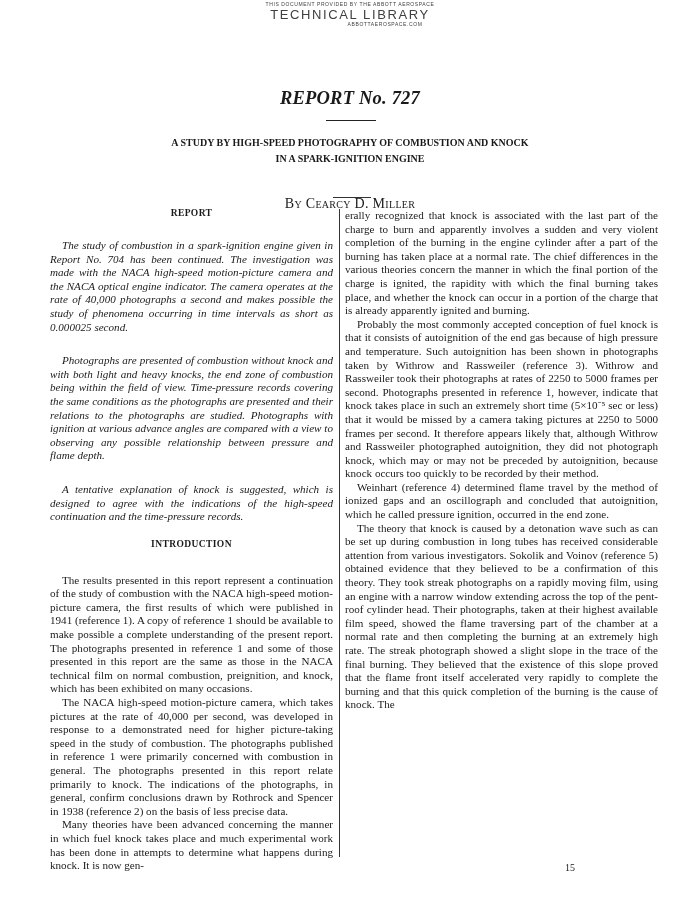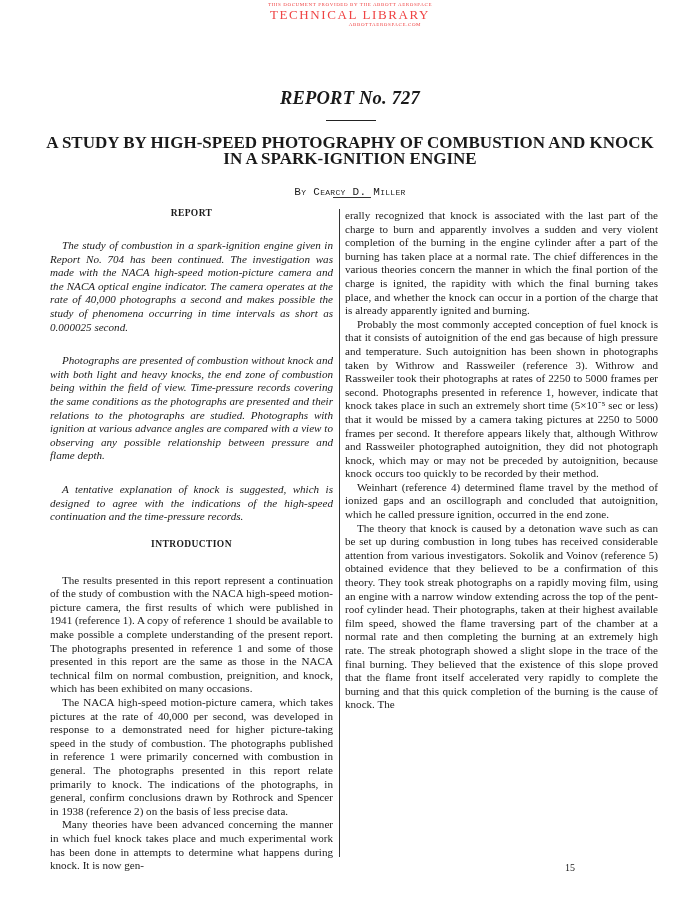"TECHNICAL LIBRARY" .watermark { color: #ef4444 -> #404040; font-family: Liberation Serif, serif -> Liberation Sans, sans-serif }
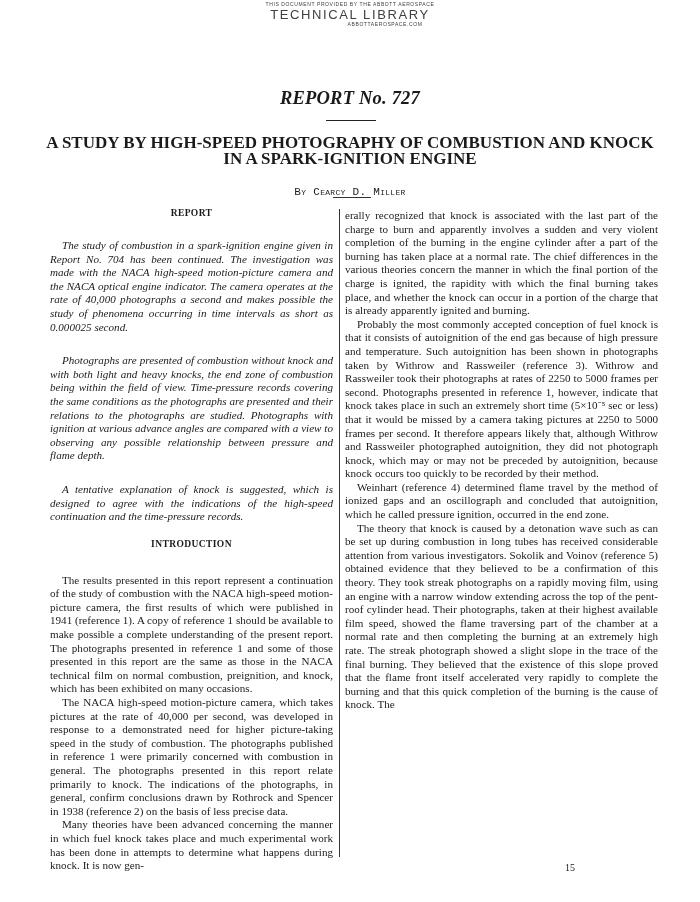"A STUDY BY HIGH-SPEED PHOTOGRAPHY" .paper-title { font-size: 17px -> 10px }
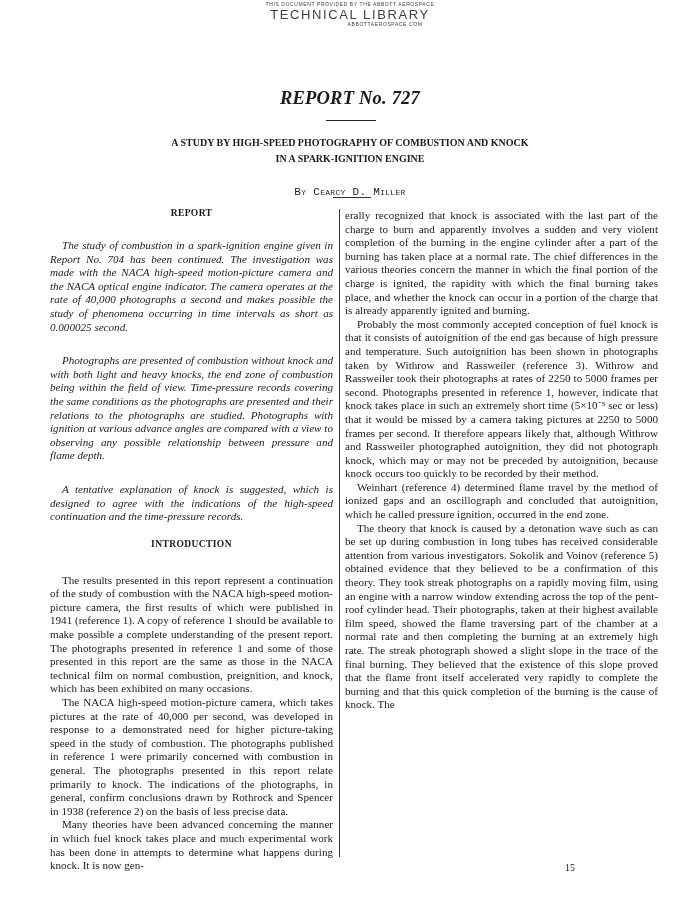"By Cearcy D. Miller" .author { font-family: Liberation Mono, monospace -> Liberation Serif, serif; font-size: 11px -> 14px; top: 186px -> 196px }
